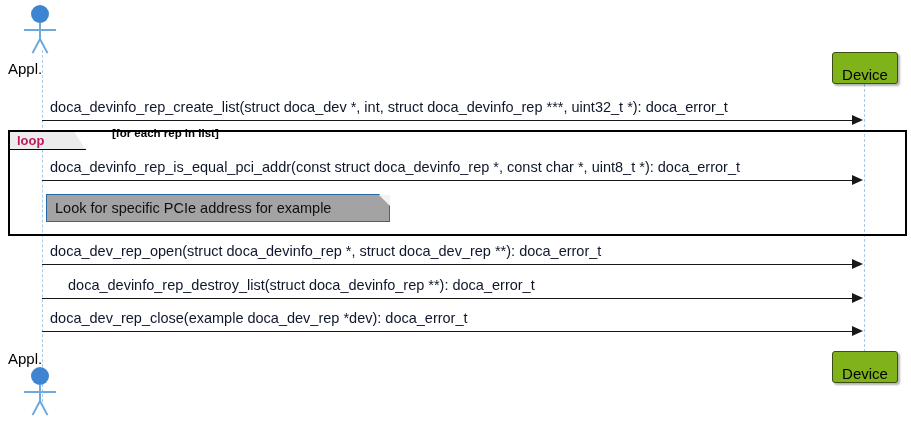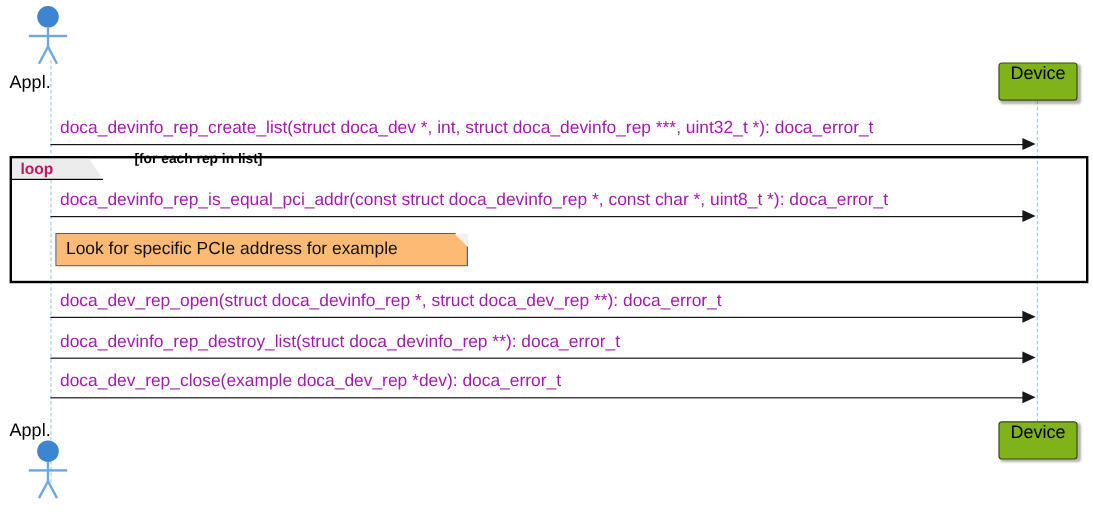"Device" .participant-box { align-items: flex-start -> flex-end }
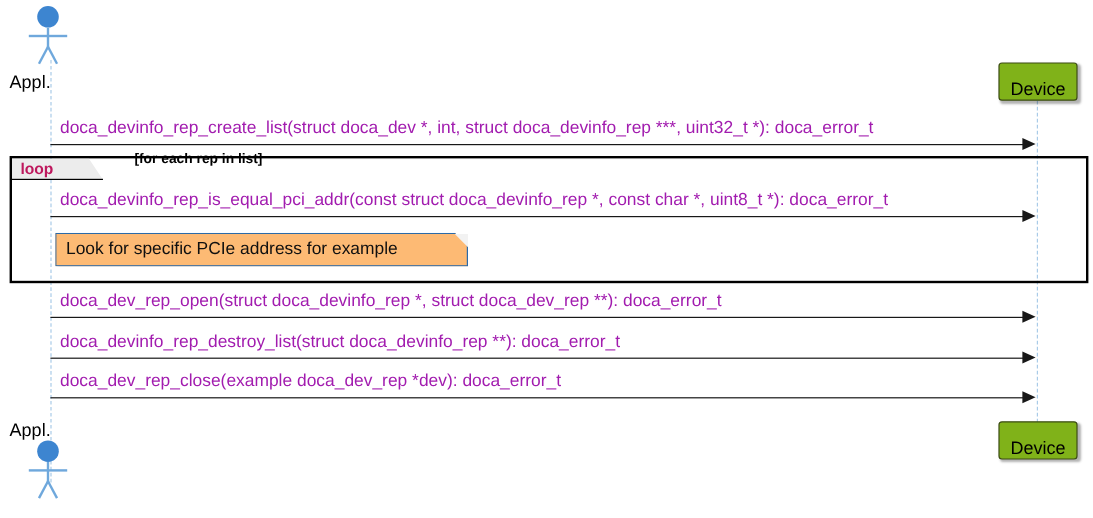"doca_devinfo_rep_create_list(struct" .msg-label { color: #a21caf -> #0f172a }
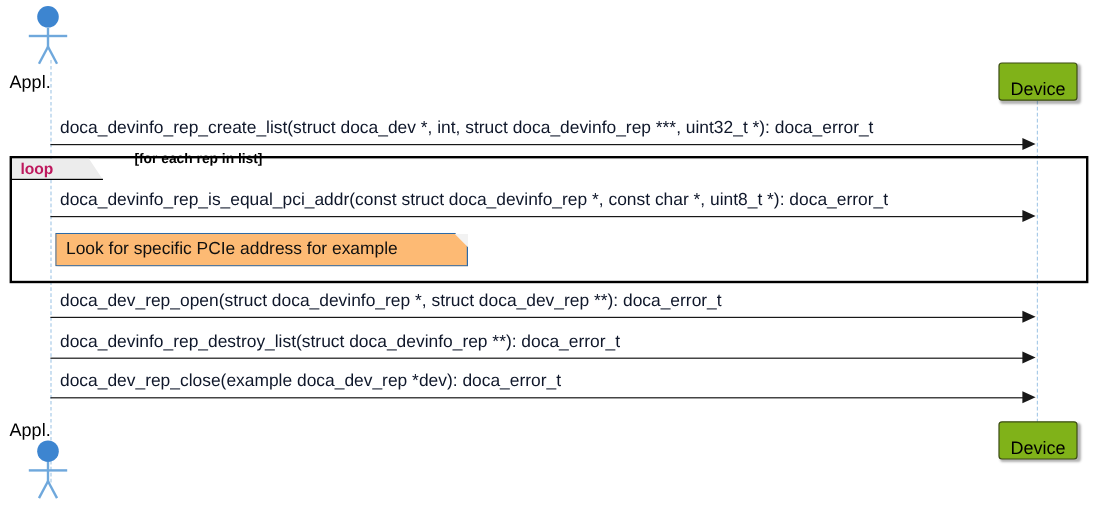"Look for specific PCIe address" .note { background: #fdba74 -> #a3a3a3 }
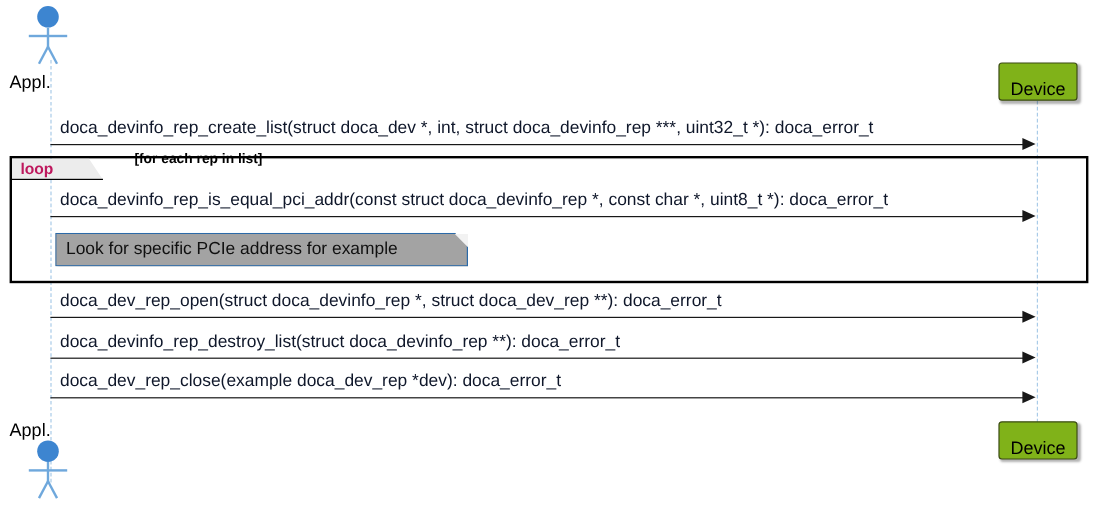"doca_devinfo_rep_destroy_list(struct" div.msg-label { left: 50px -> 68px }
